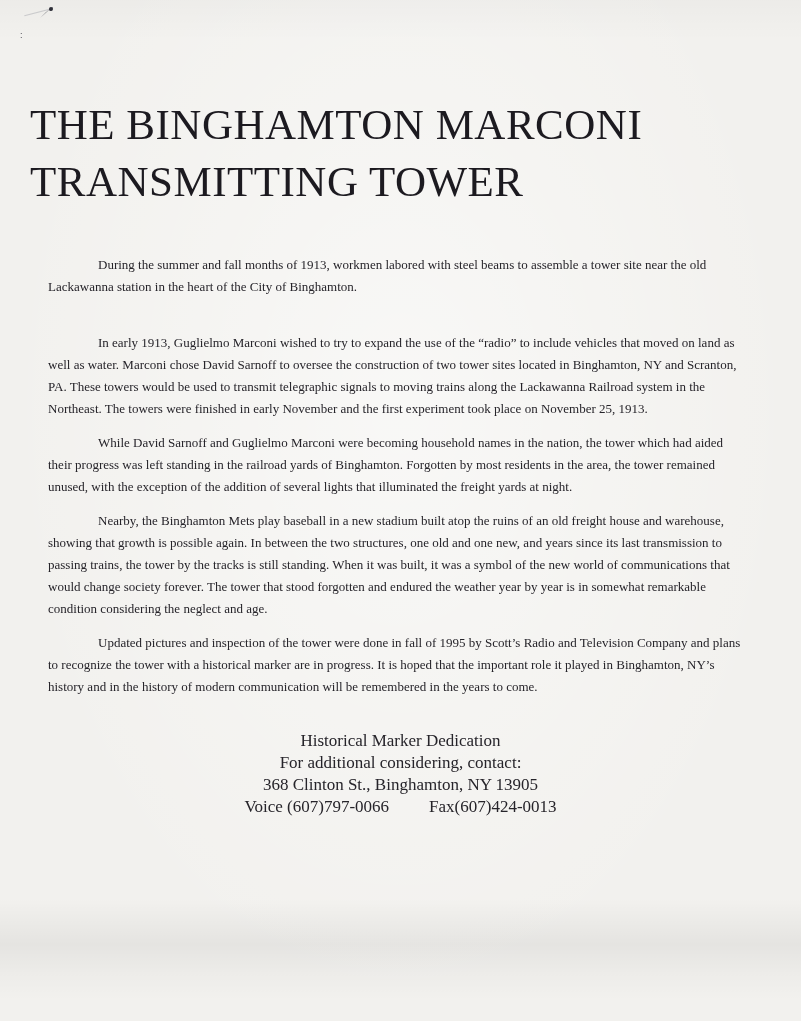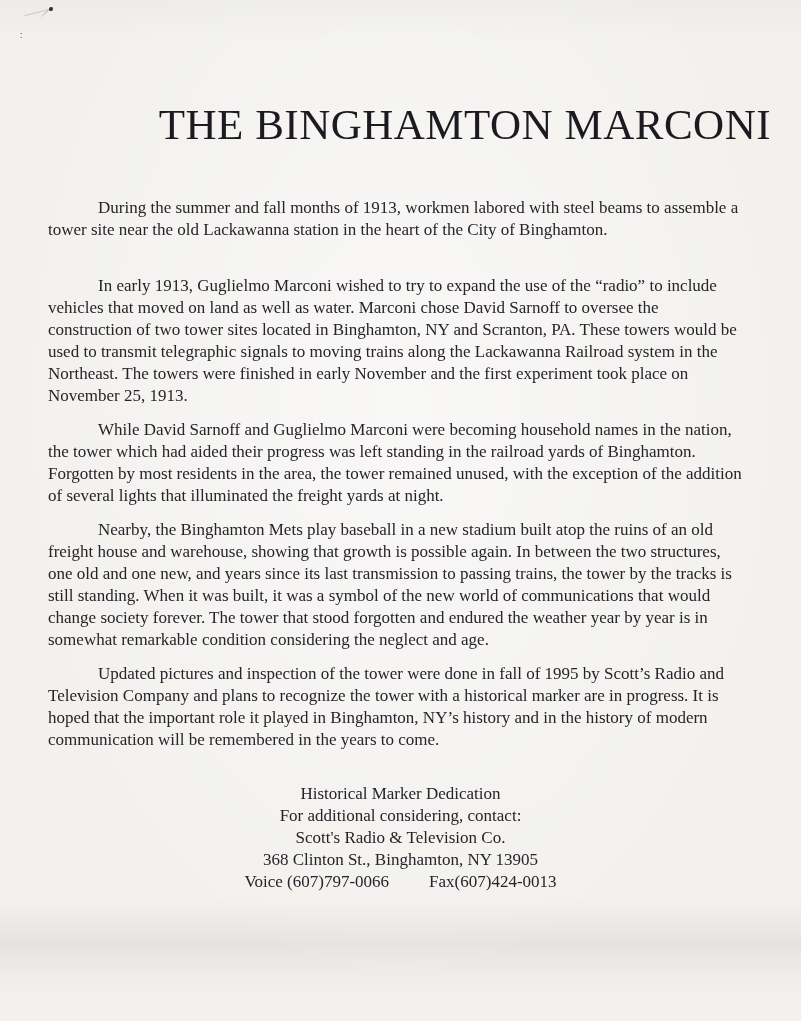"THE BINGHAMTON MARCONI" .doc-title { text-align: right -> left }
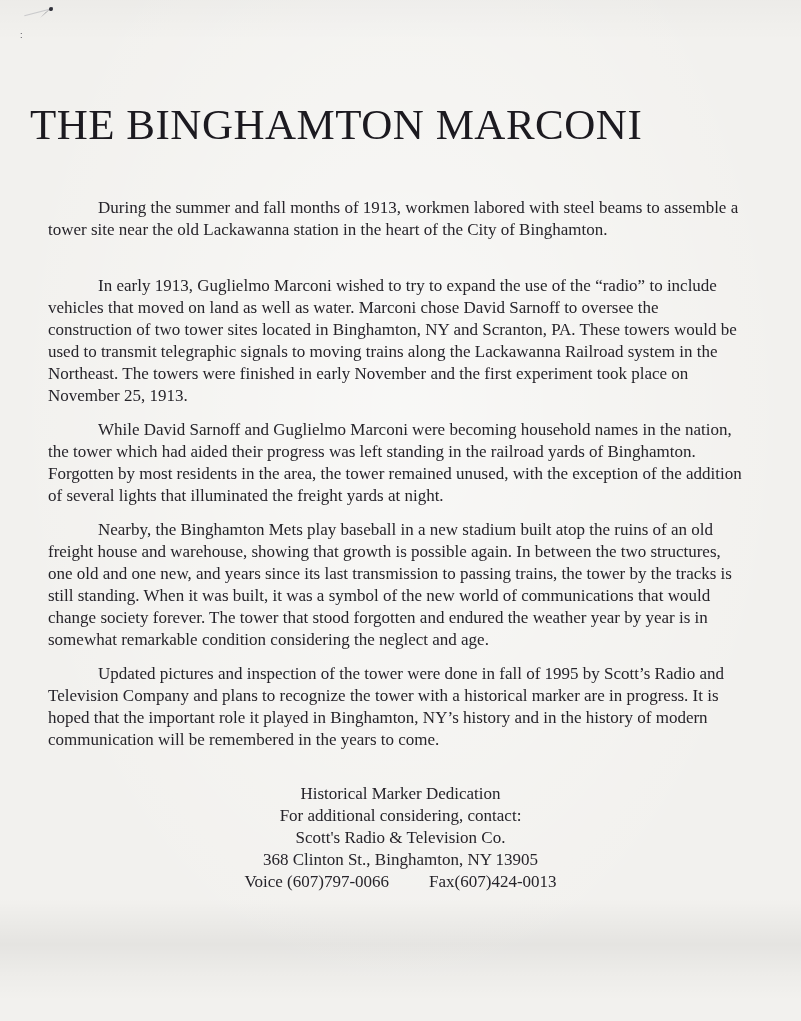"TRANSMITTING TOWER" span { html: none -> <span>TRANSMITTING TOWER</span> }
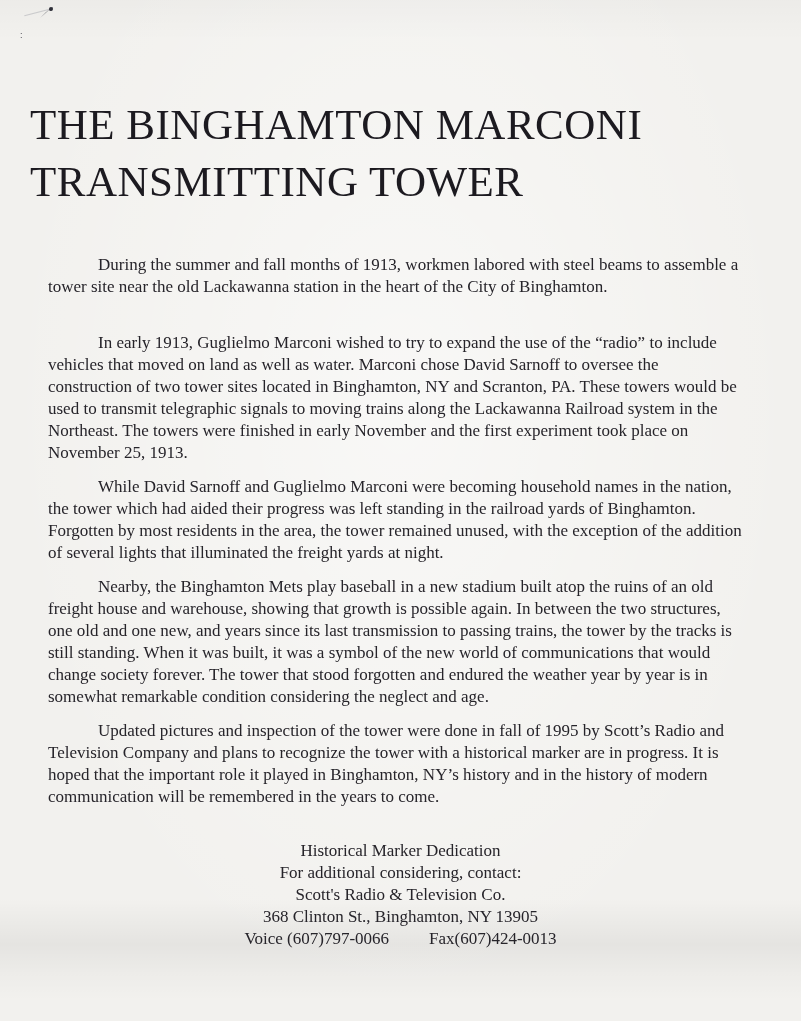"During the summer and fall" .body-text { font-size: 17px -> 13px }
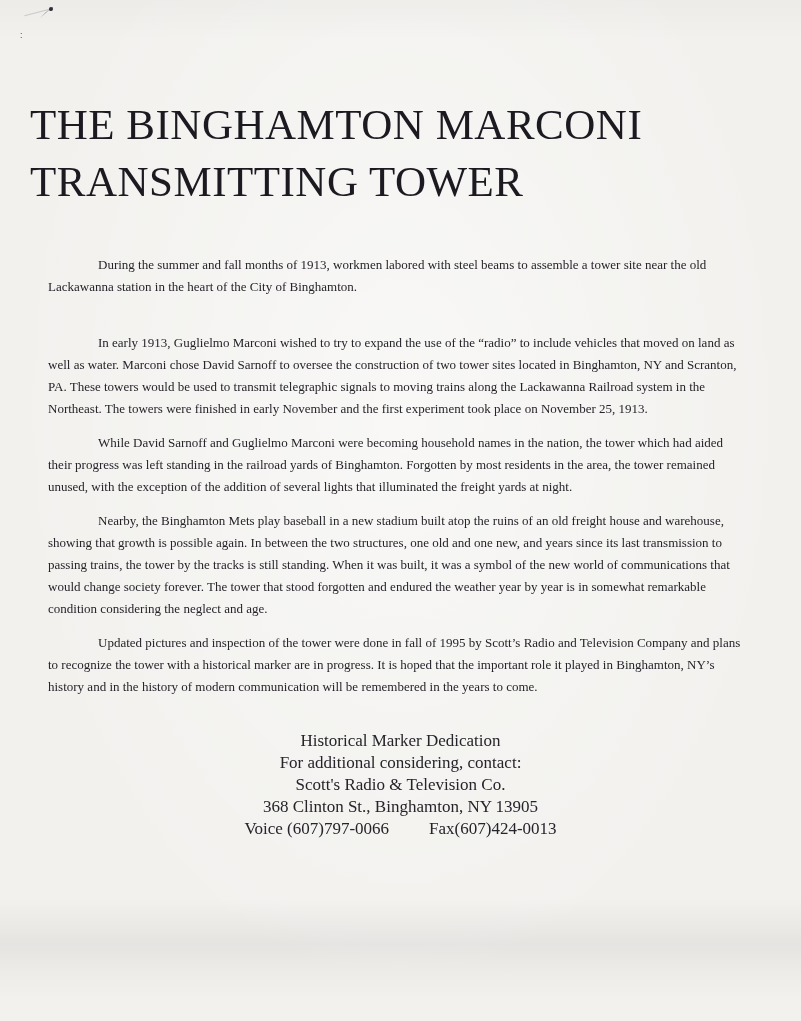"Scott's Radio & Television Co." div { html: <div>Scott's Radio &amp; Television Co.</div> -> none }
